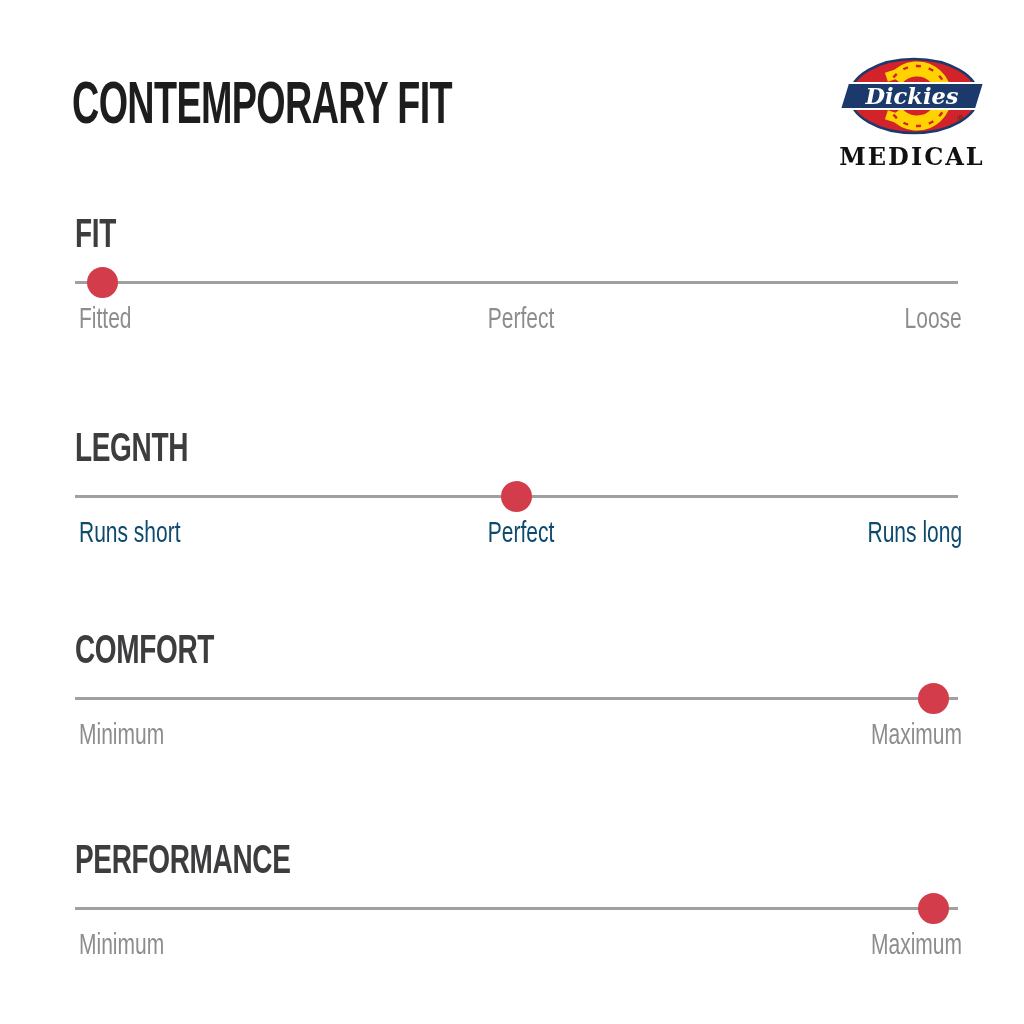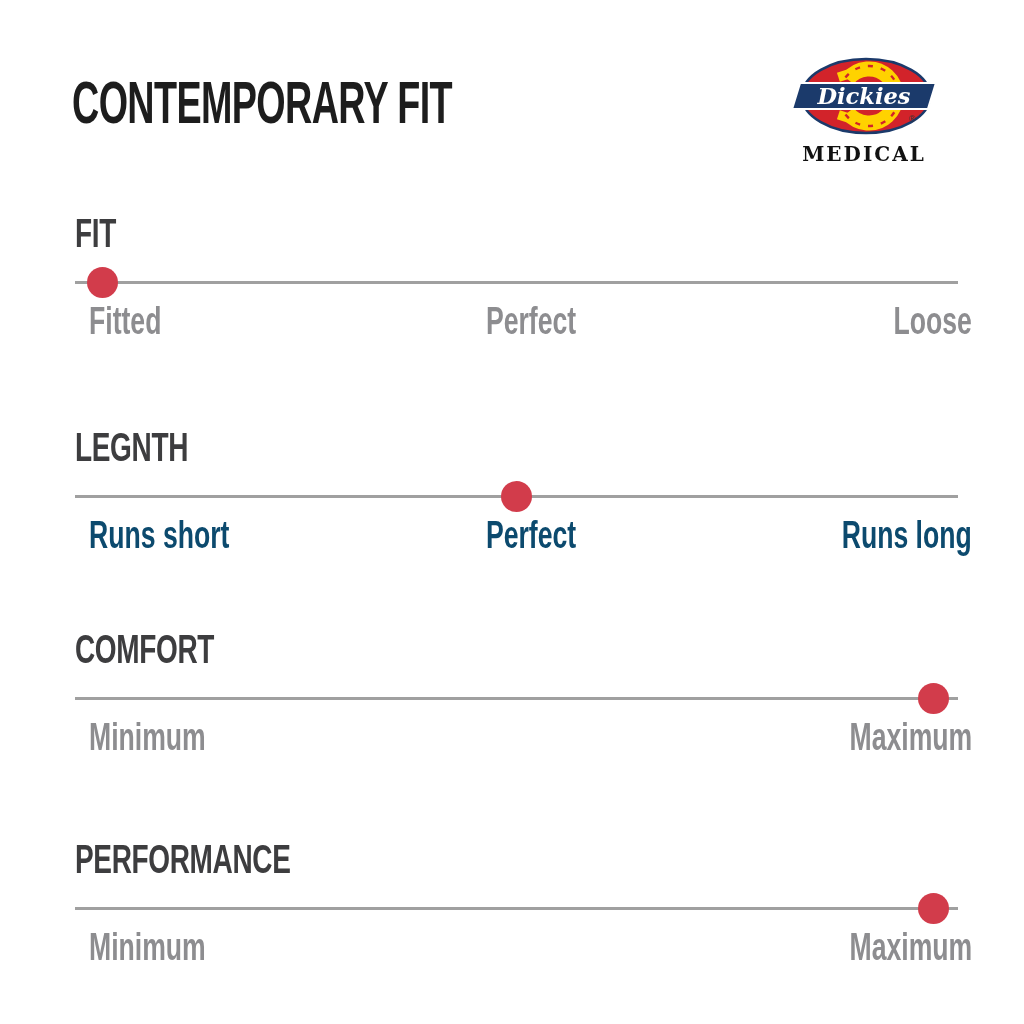"Dickies" .brand { left: 788px -> 836px }
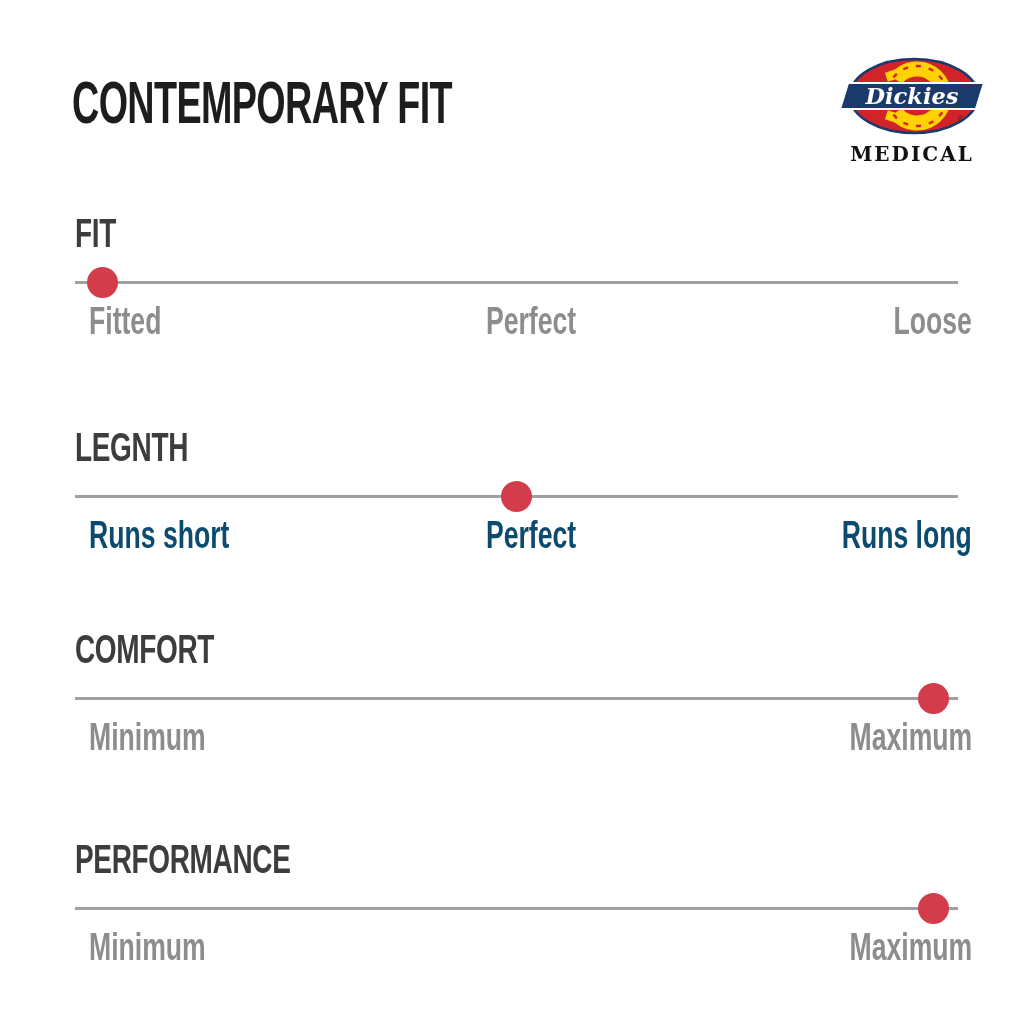"MEDICAL" .brand-division { font-size: 20px -> 24px }
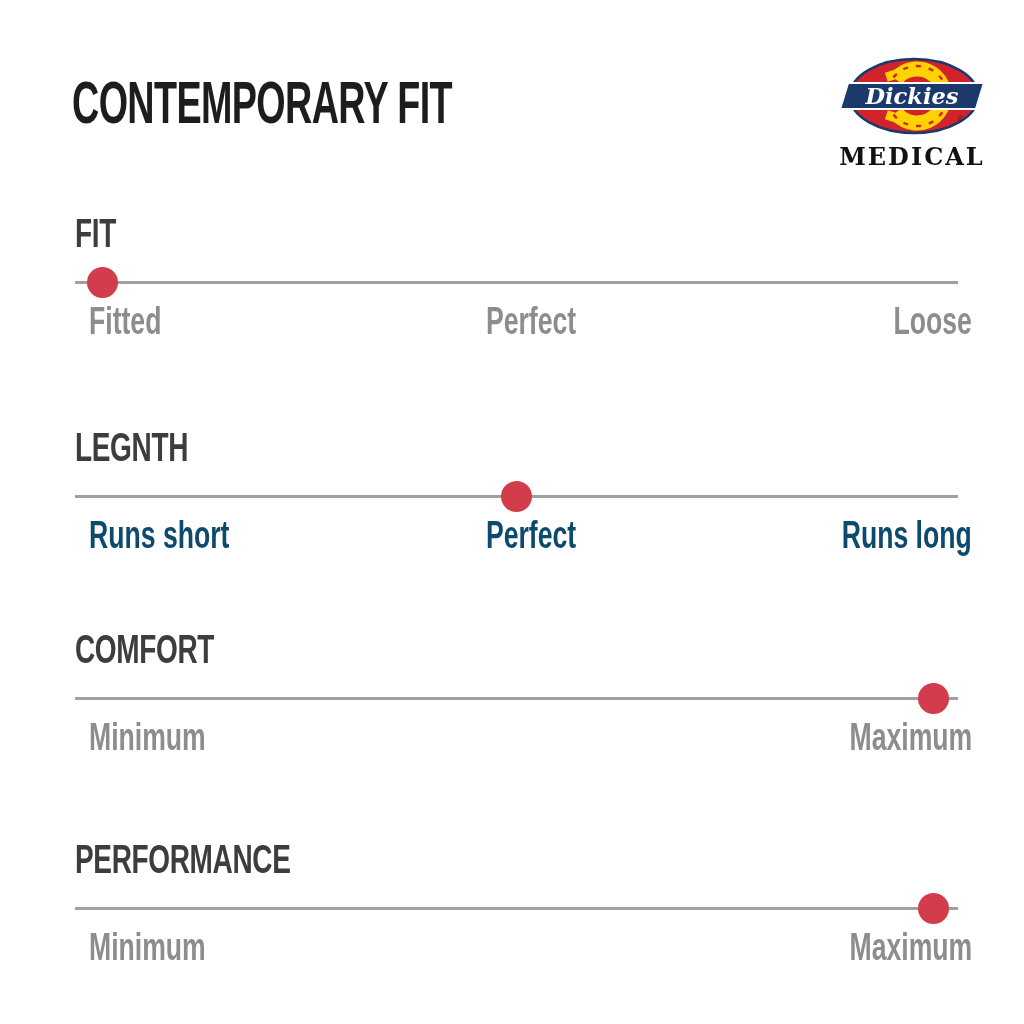"Fitted" .labels { font-size: 38px -> 30px; font-weight: bold -> normal; left: 14px -> 4px }
